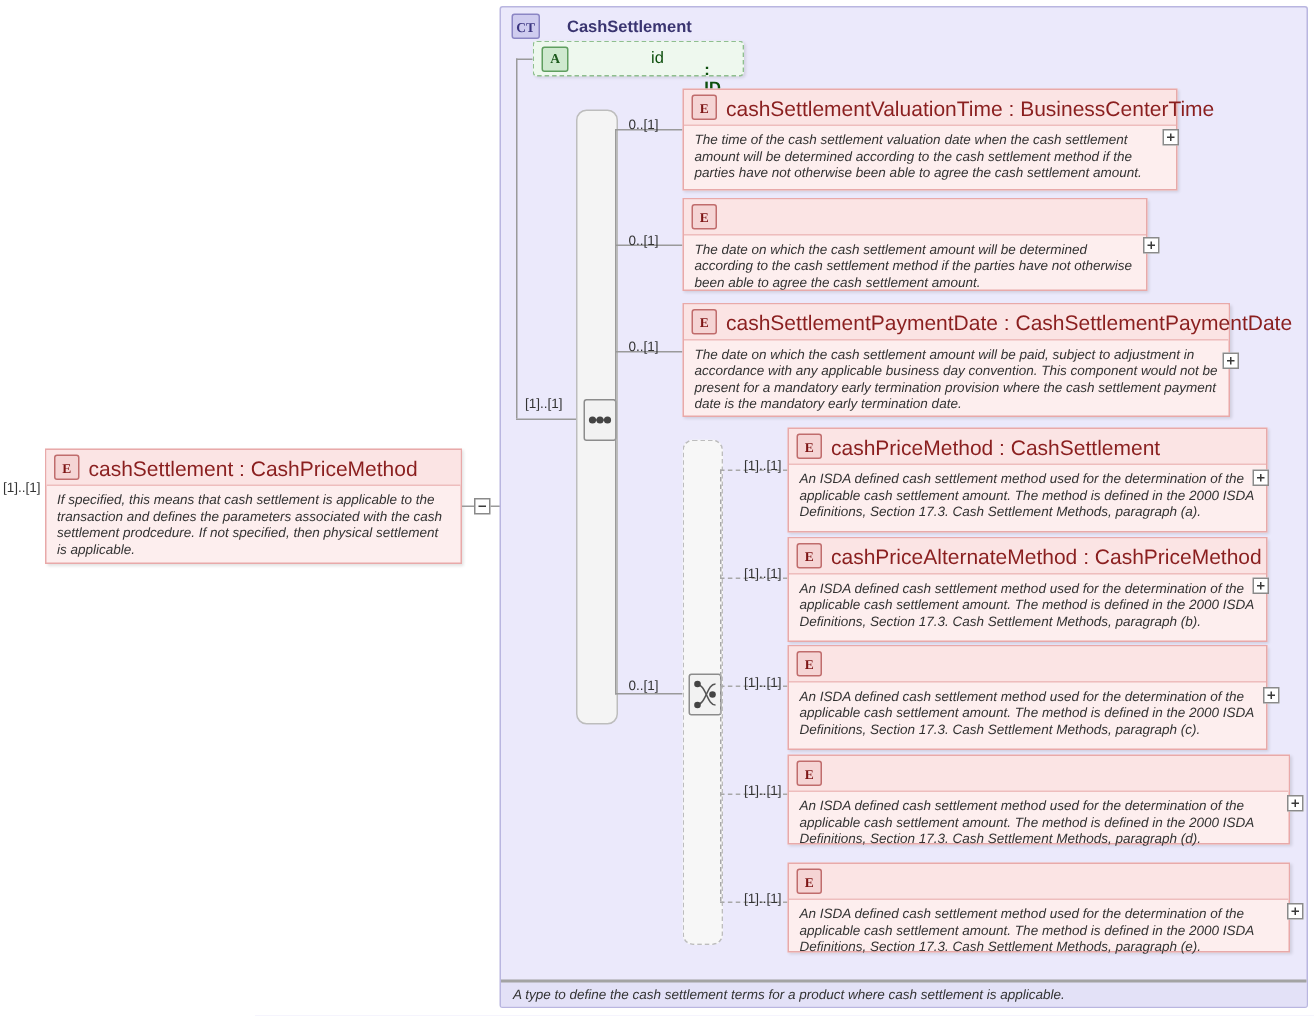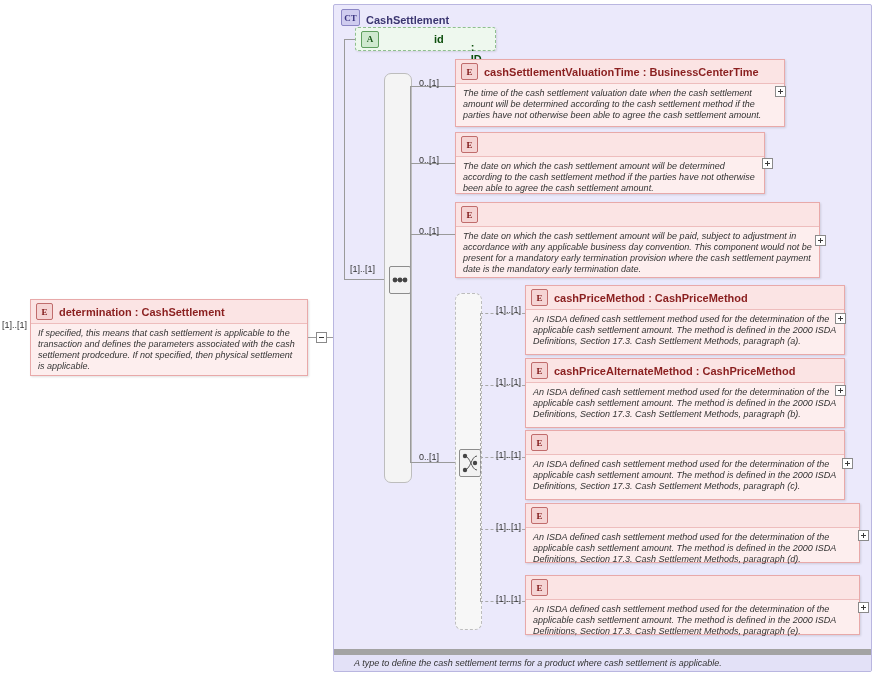"CT" .ctbox .ct-hdr { align-items: flex-end -> center; gap: 6px -> 18px }
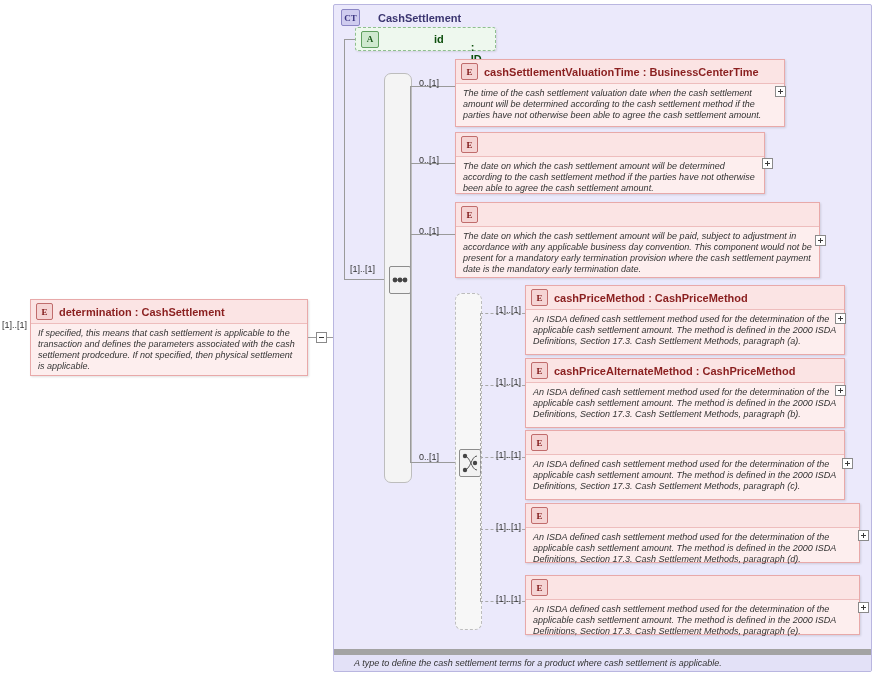"id" .a-name { font-weight: bold -> normal }
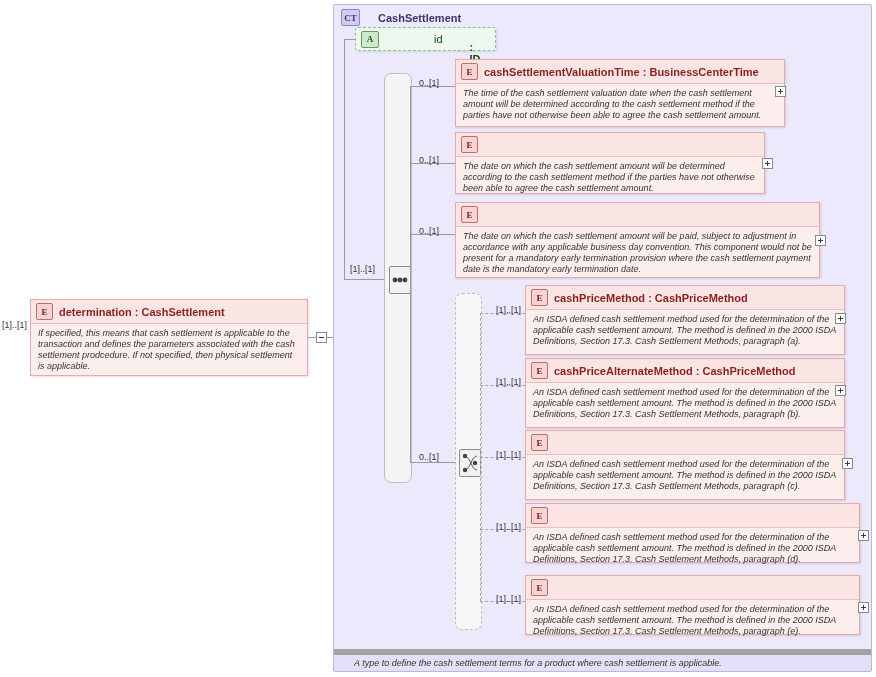"cashSettlementValuationTime :" .ebox .title { font-size: 11px -> 14px; font-weight: bold -> normal }
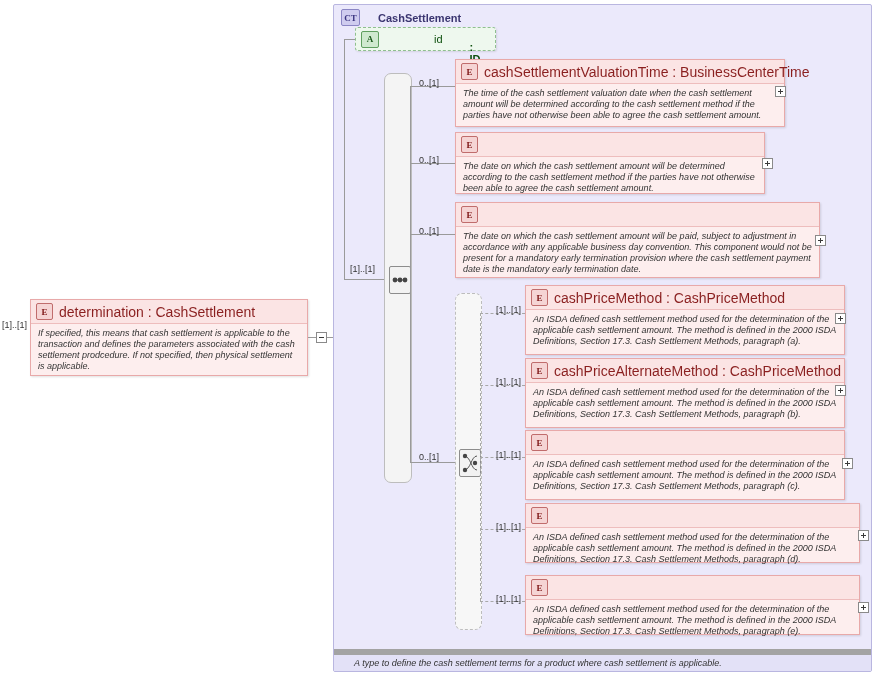"cashSettlementPaymentDate :" span.title { html: none -> <span>cashSettlementPaymentDate : CashSettlementPaymentDate</span> }
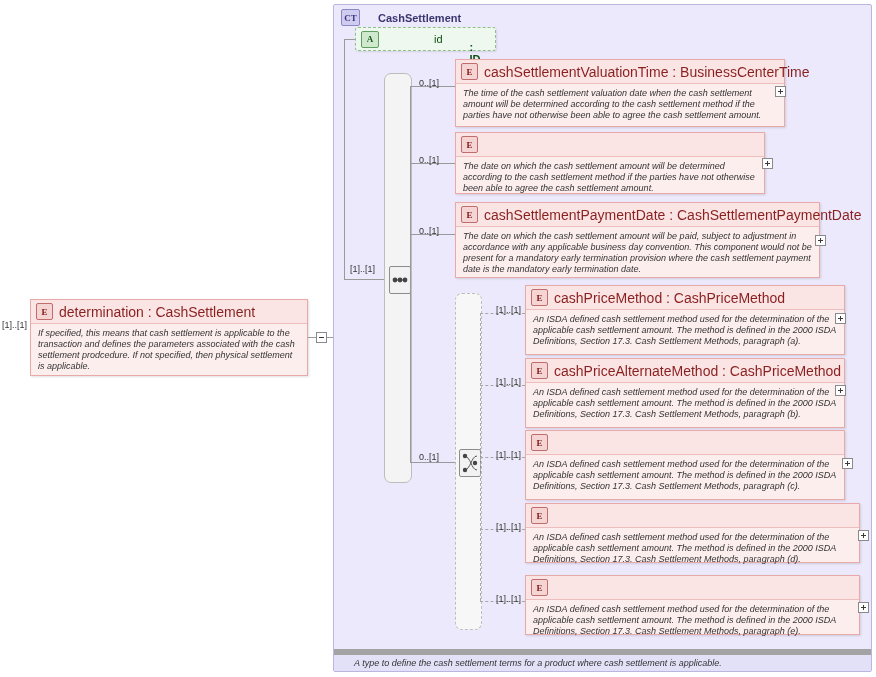"cashPriceMethod : CashPriceMethod" span.title { text: CashPriceMethod -> CashSettlement }
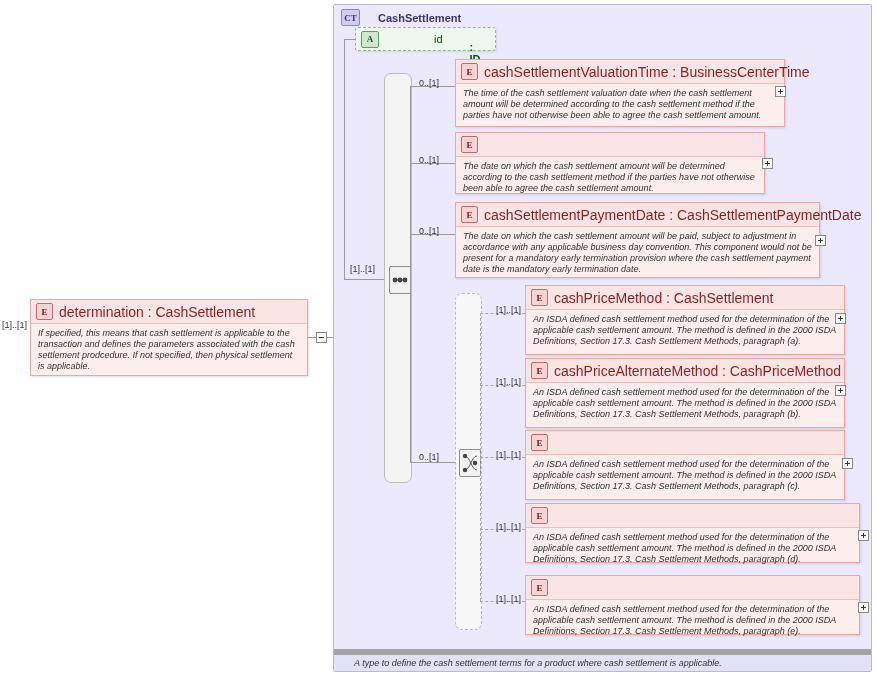"determination : CashSettlement" span.title { text: determination : CashSettlement -> cashSettlement : CashPriceMethod }
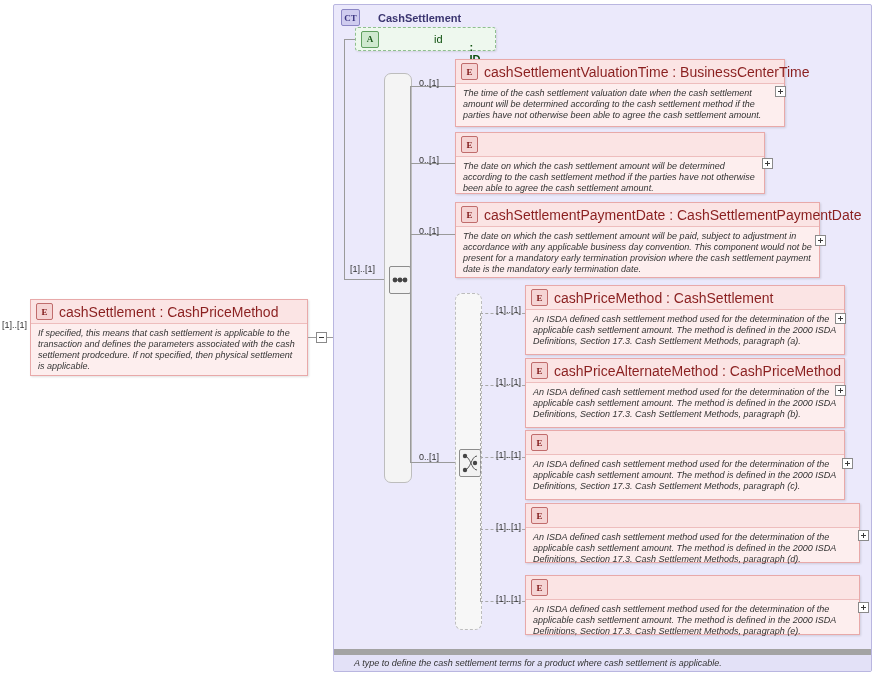"A type to define the" .ct-foot { border-top: 6px solid #a3a3a3 -> 2px solid #a3a3a3; padding: 3px 20px -> 3px 8px }
